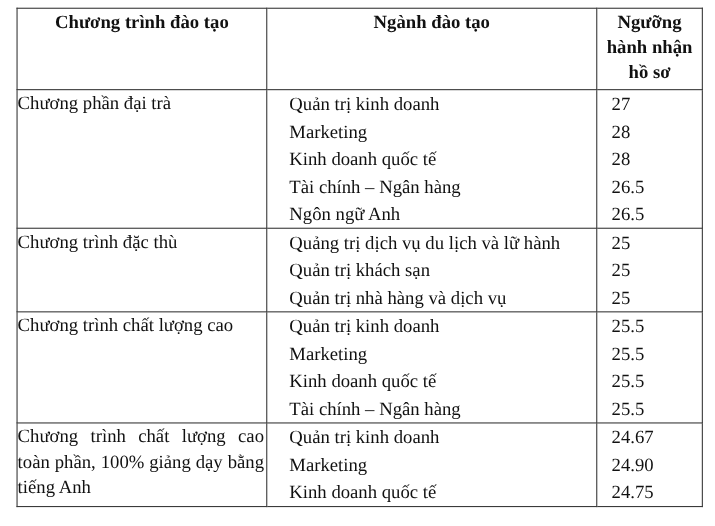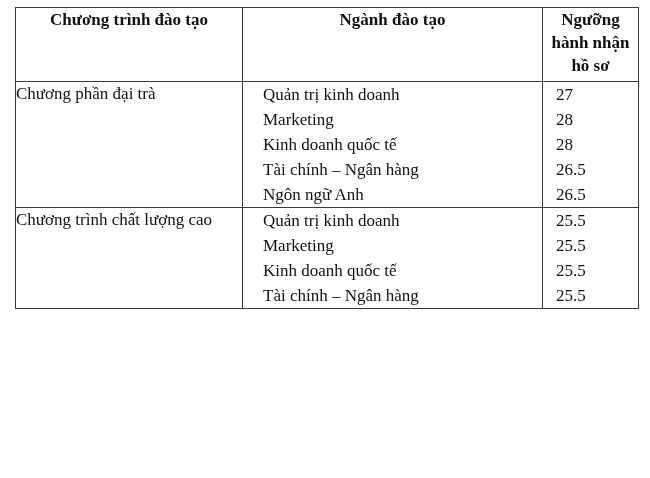"Chương trình đặc thù" tr { html: none -> <tr> <td>Chương trình đặc thù</td> <td> <span>Quảng trị dịch vụ du lịch và lữ hành</span> <span>Quản trị khách sạn</span> <span>Quản trị nhà hàng và dịch vụ</span> </td> <td> <span>25</span> <span>25</span> <span>25</span> </td> </tr> }
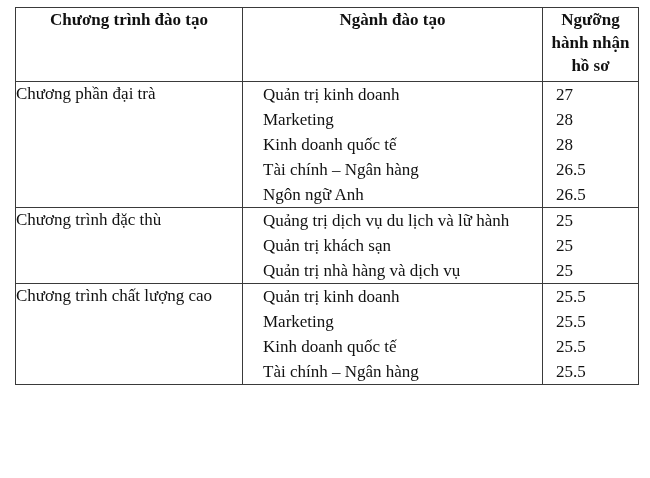"Chương trình chất lượng cao toàn" tr { html: none -> <tr> <td>Chương trình chất lượng cao toàn phần, 100% giảng dạy bằng tiếng Anh</td> <td> <span>Quản trị kinh doanh</span> <span>Marketing</span> <span>Kinh doanh quốc tế</span> </td> <td> <span>24.67</span> <span>24.90</span> <span>24.75</span> </td> </tr> }
